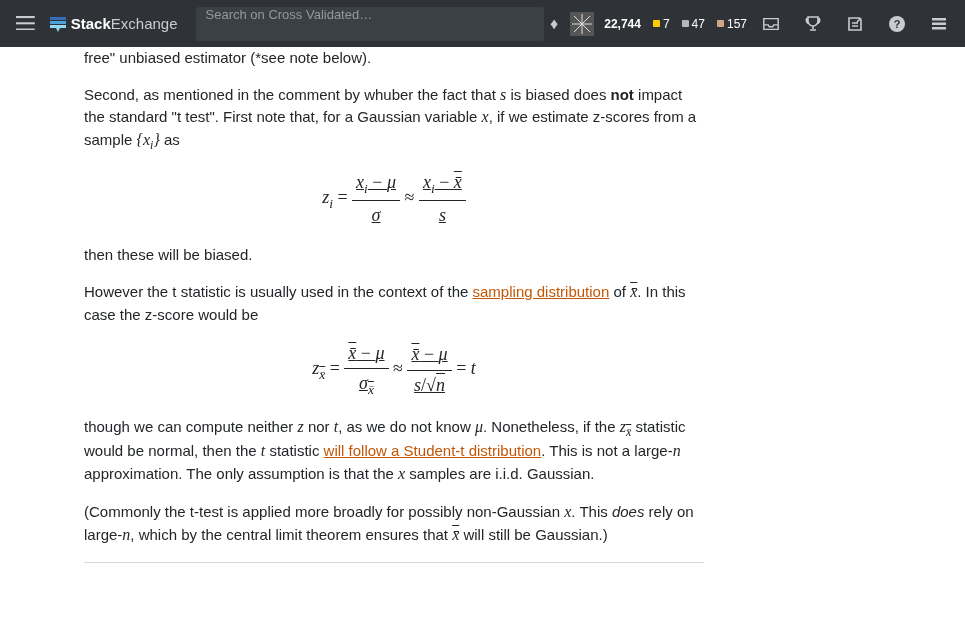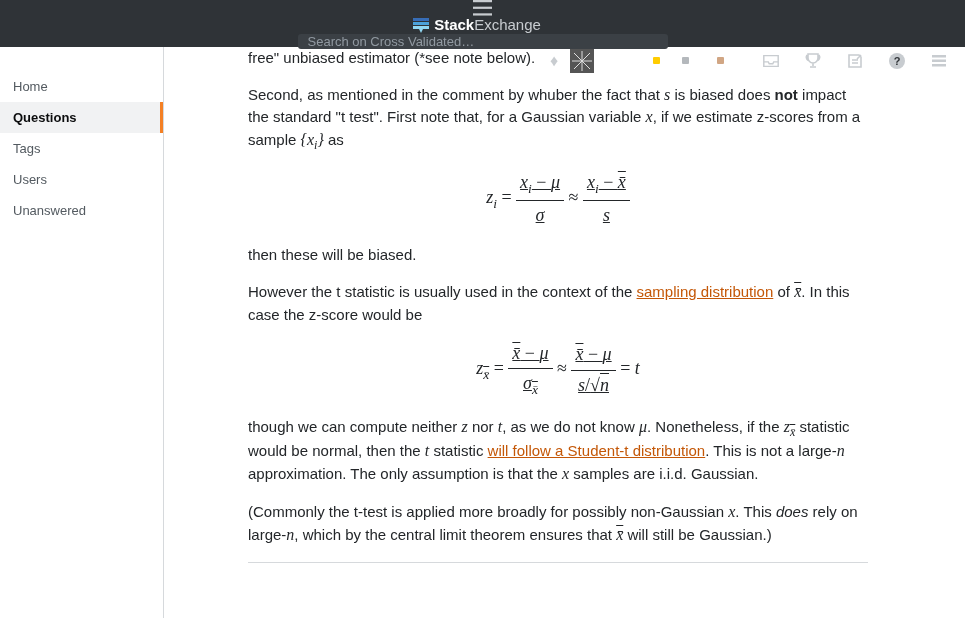"Stack" .topbar { flex-direction: column -> none }
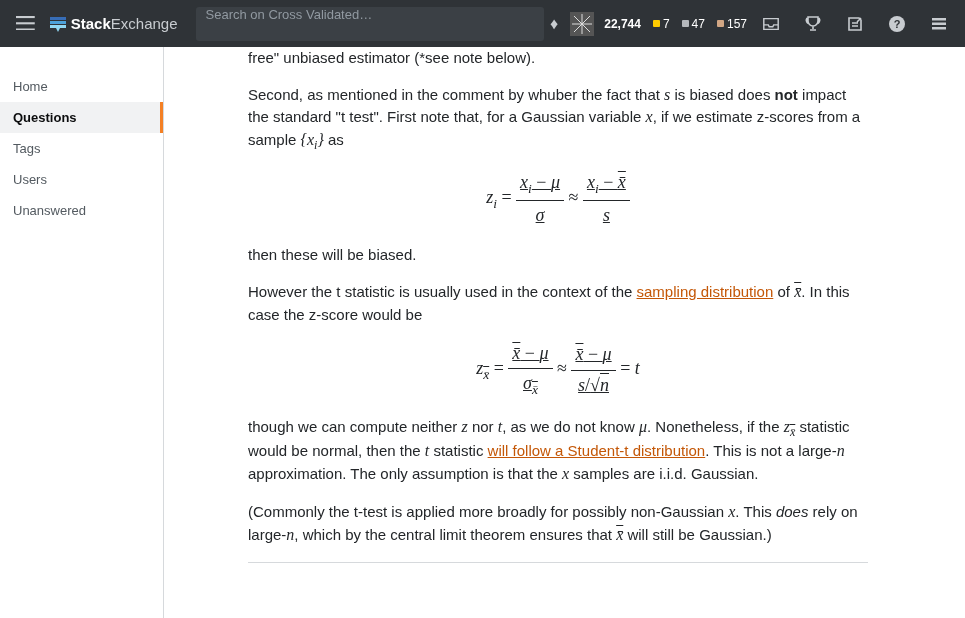"Home" div.sidebar { html: <div> <a>Home</a> <a>Questions</a> <a>Tags</a> <a>Users</a> <a>Unanswered</a> </div> -> none }
